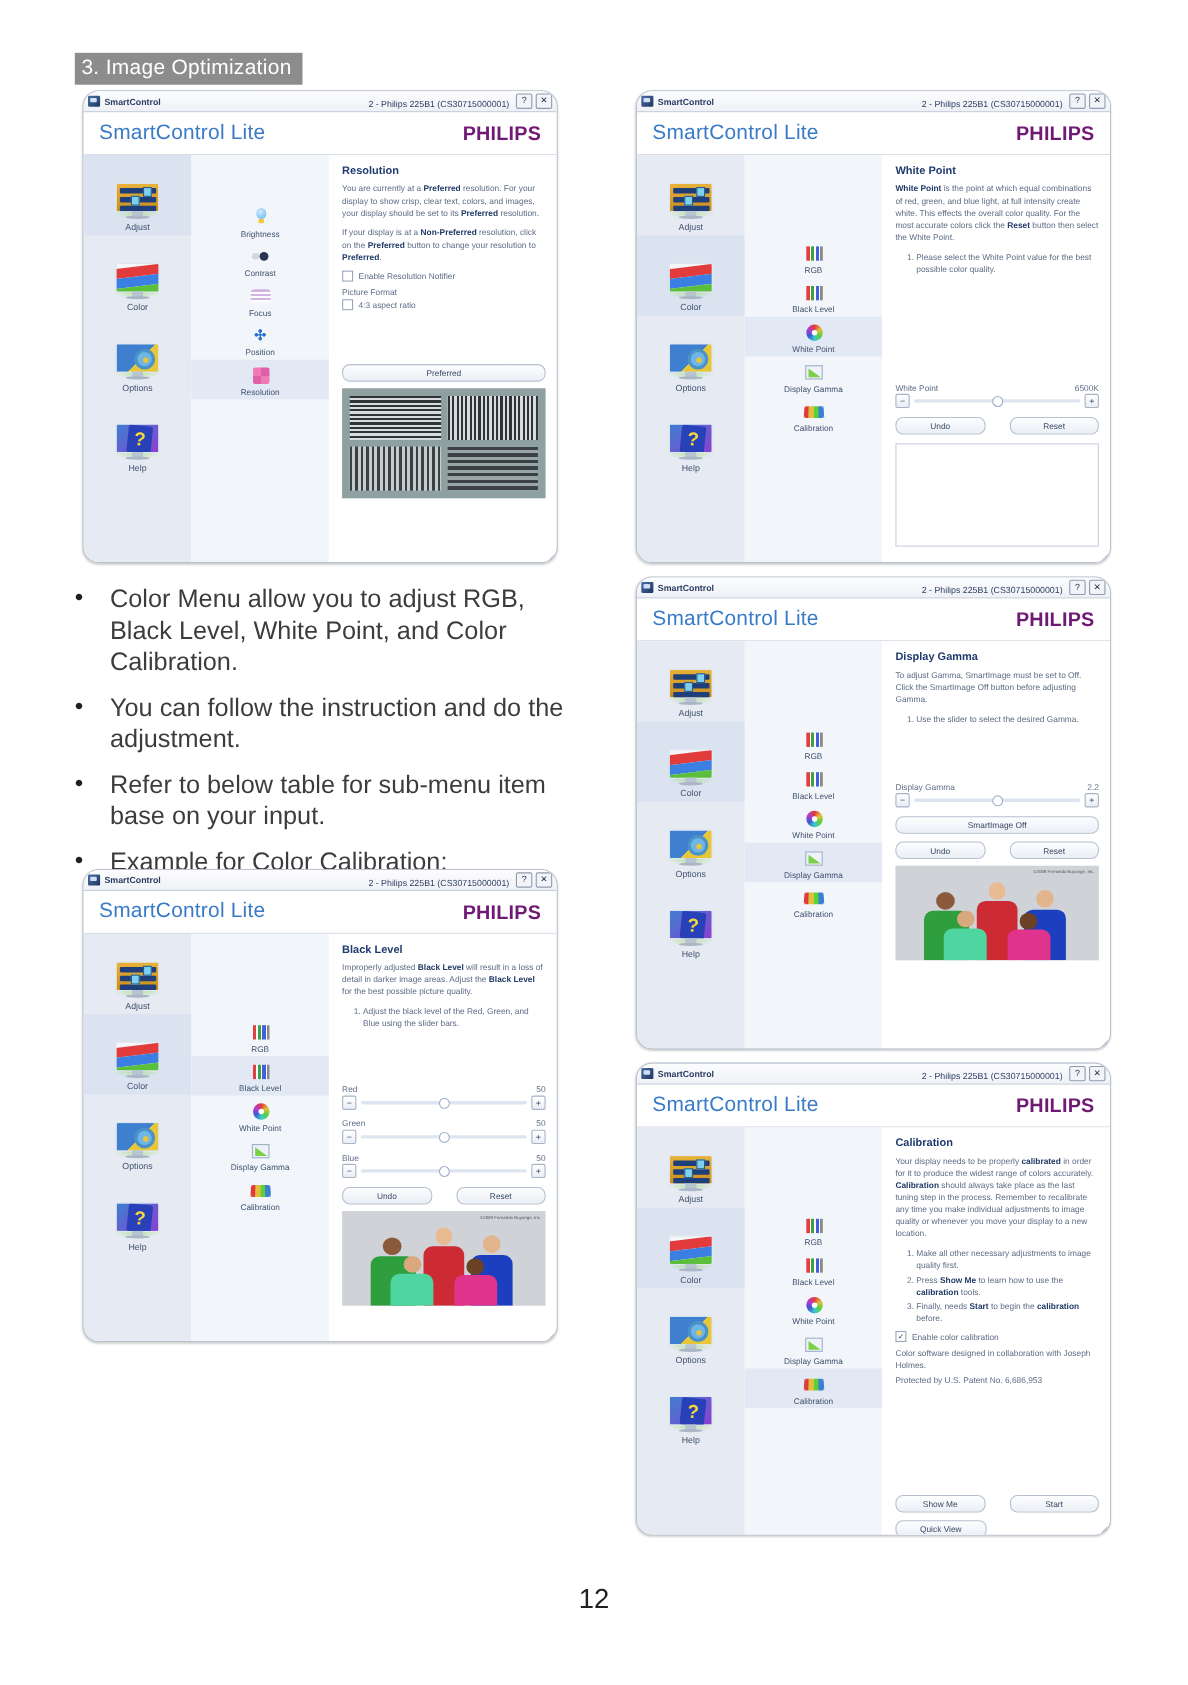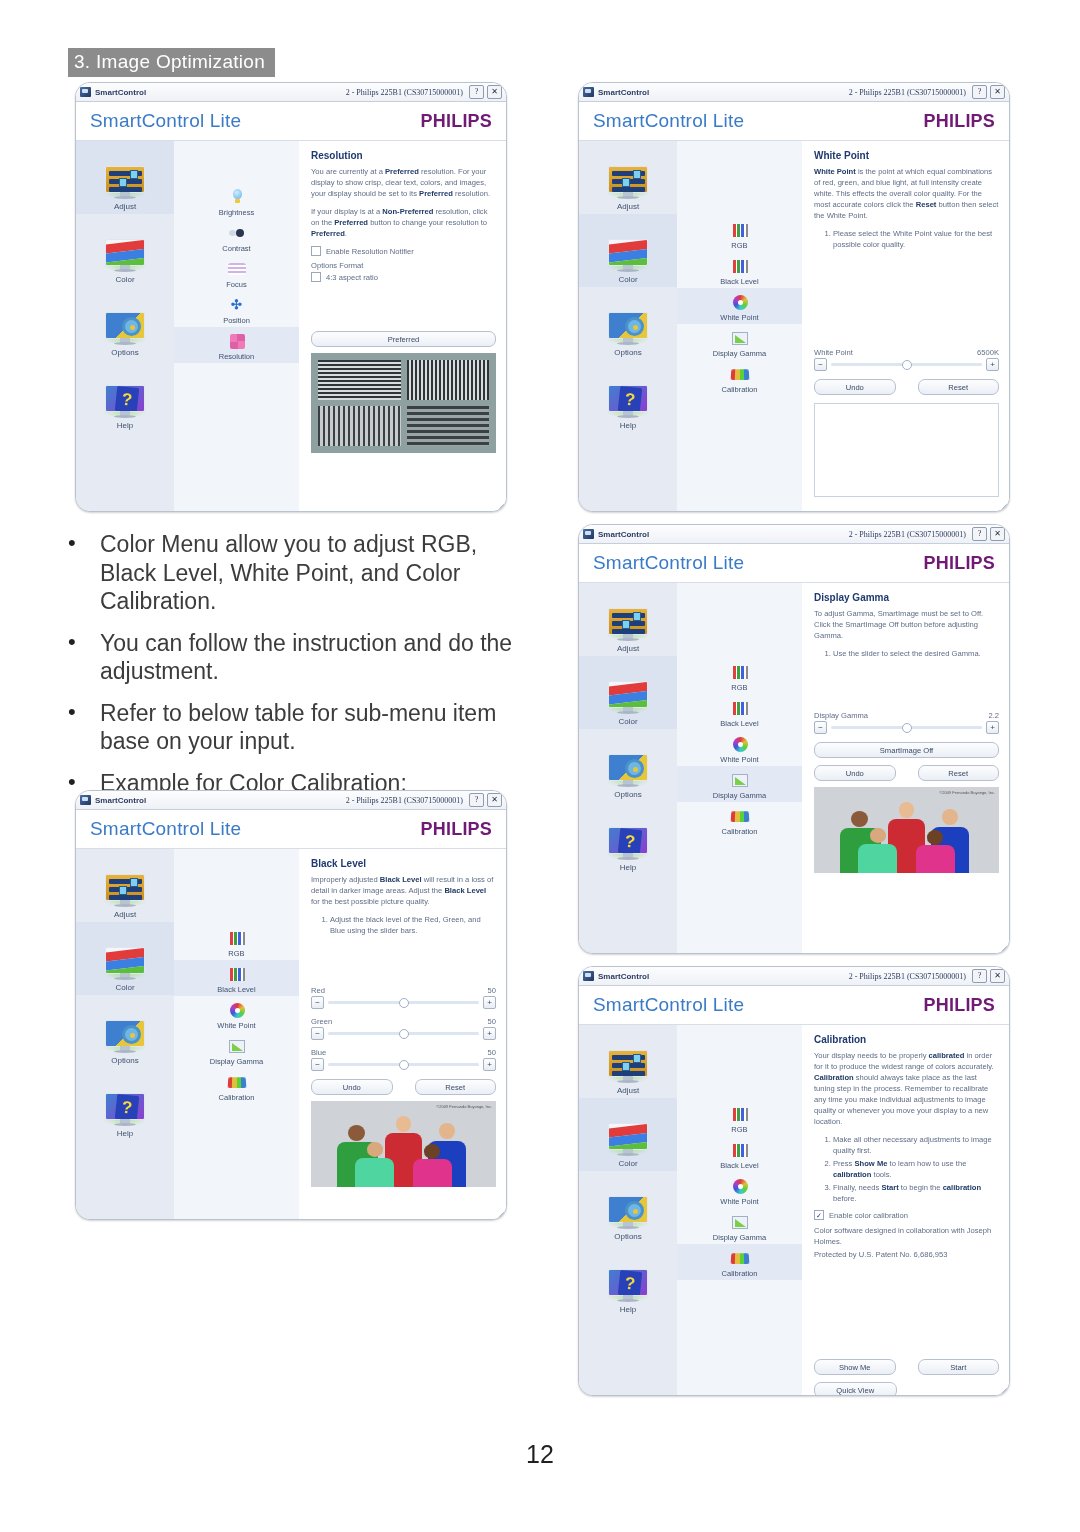"2 - Philips 225B1 (CS30715000001)" .tb-right { align-items: center -> flex-end; font-family: Liberation Serif, serif -> none }
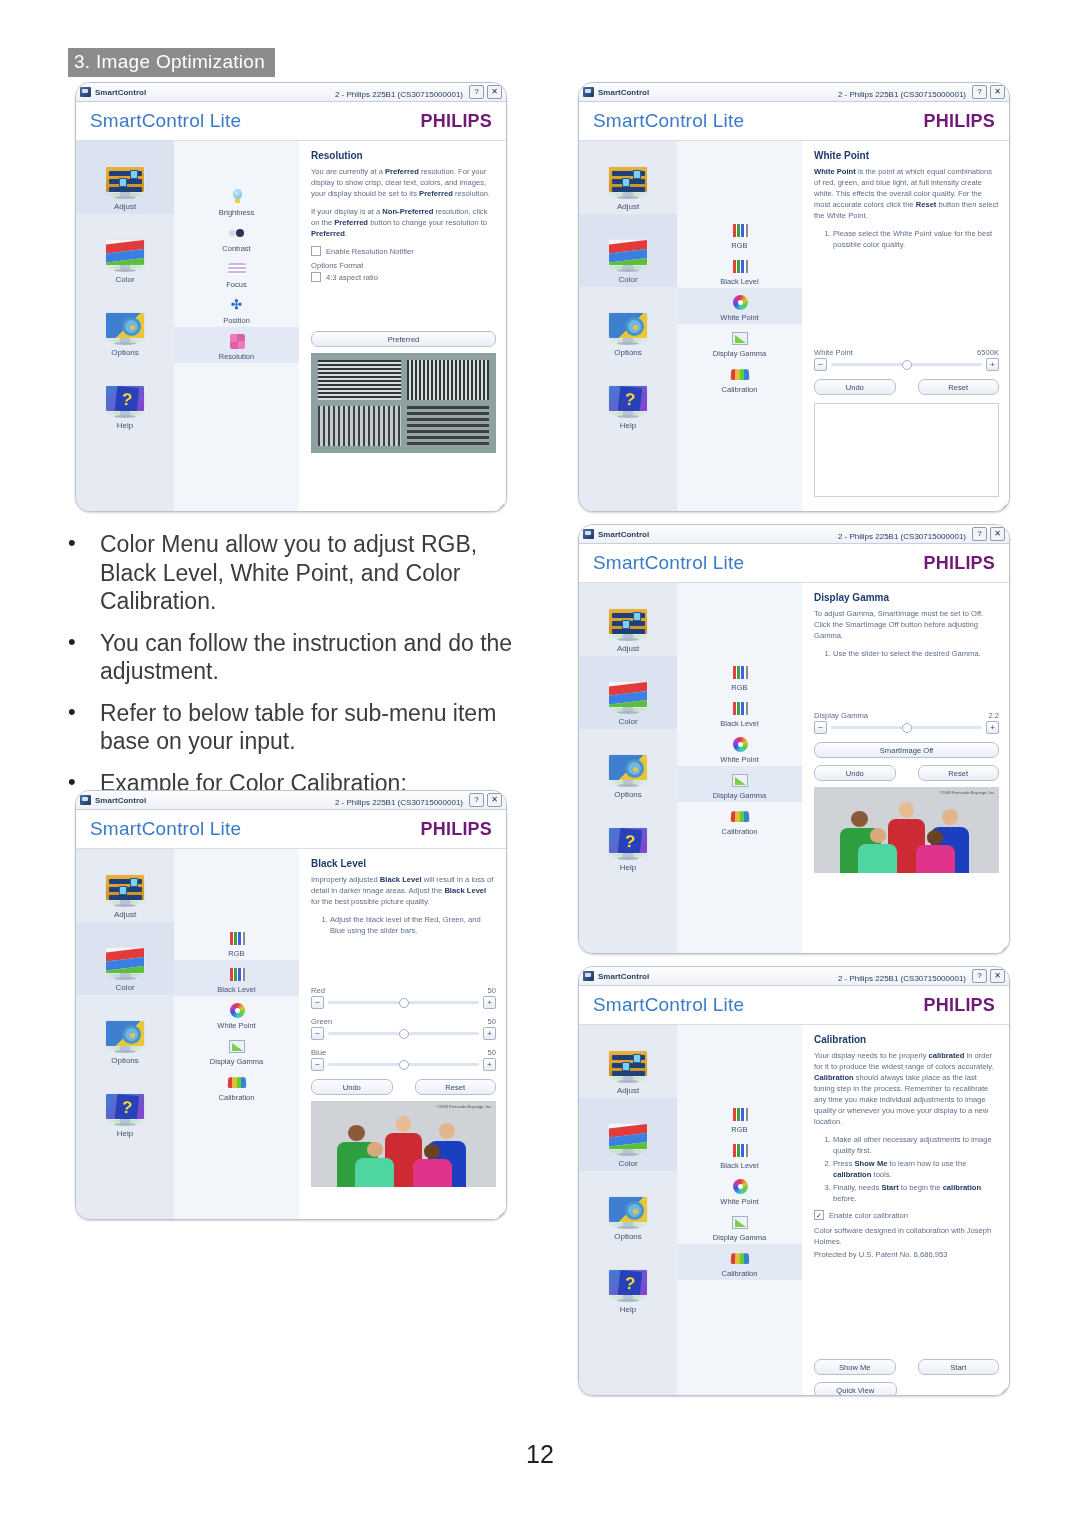"Options Format" div.c-lab { text: Options -> Picture }
